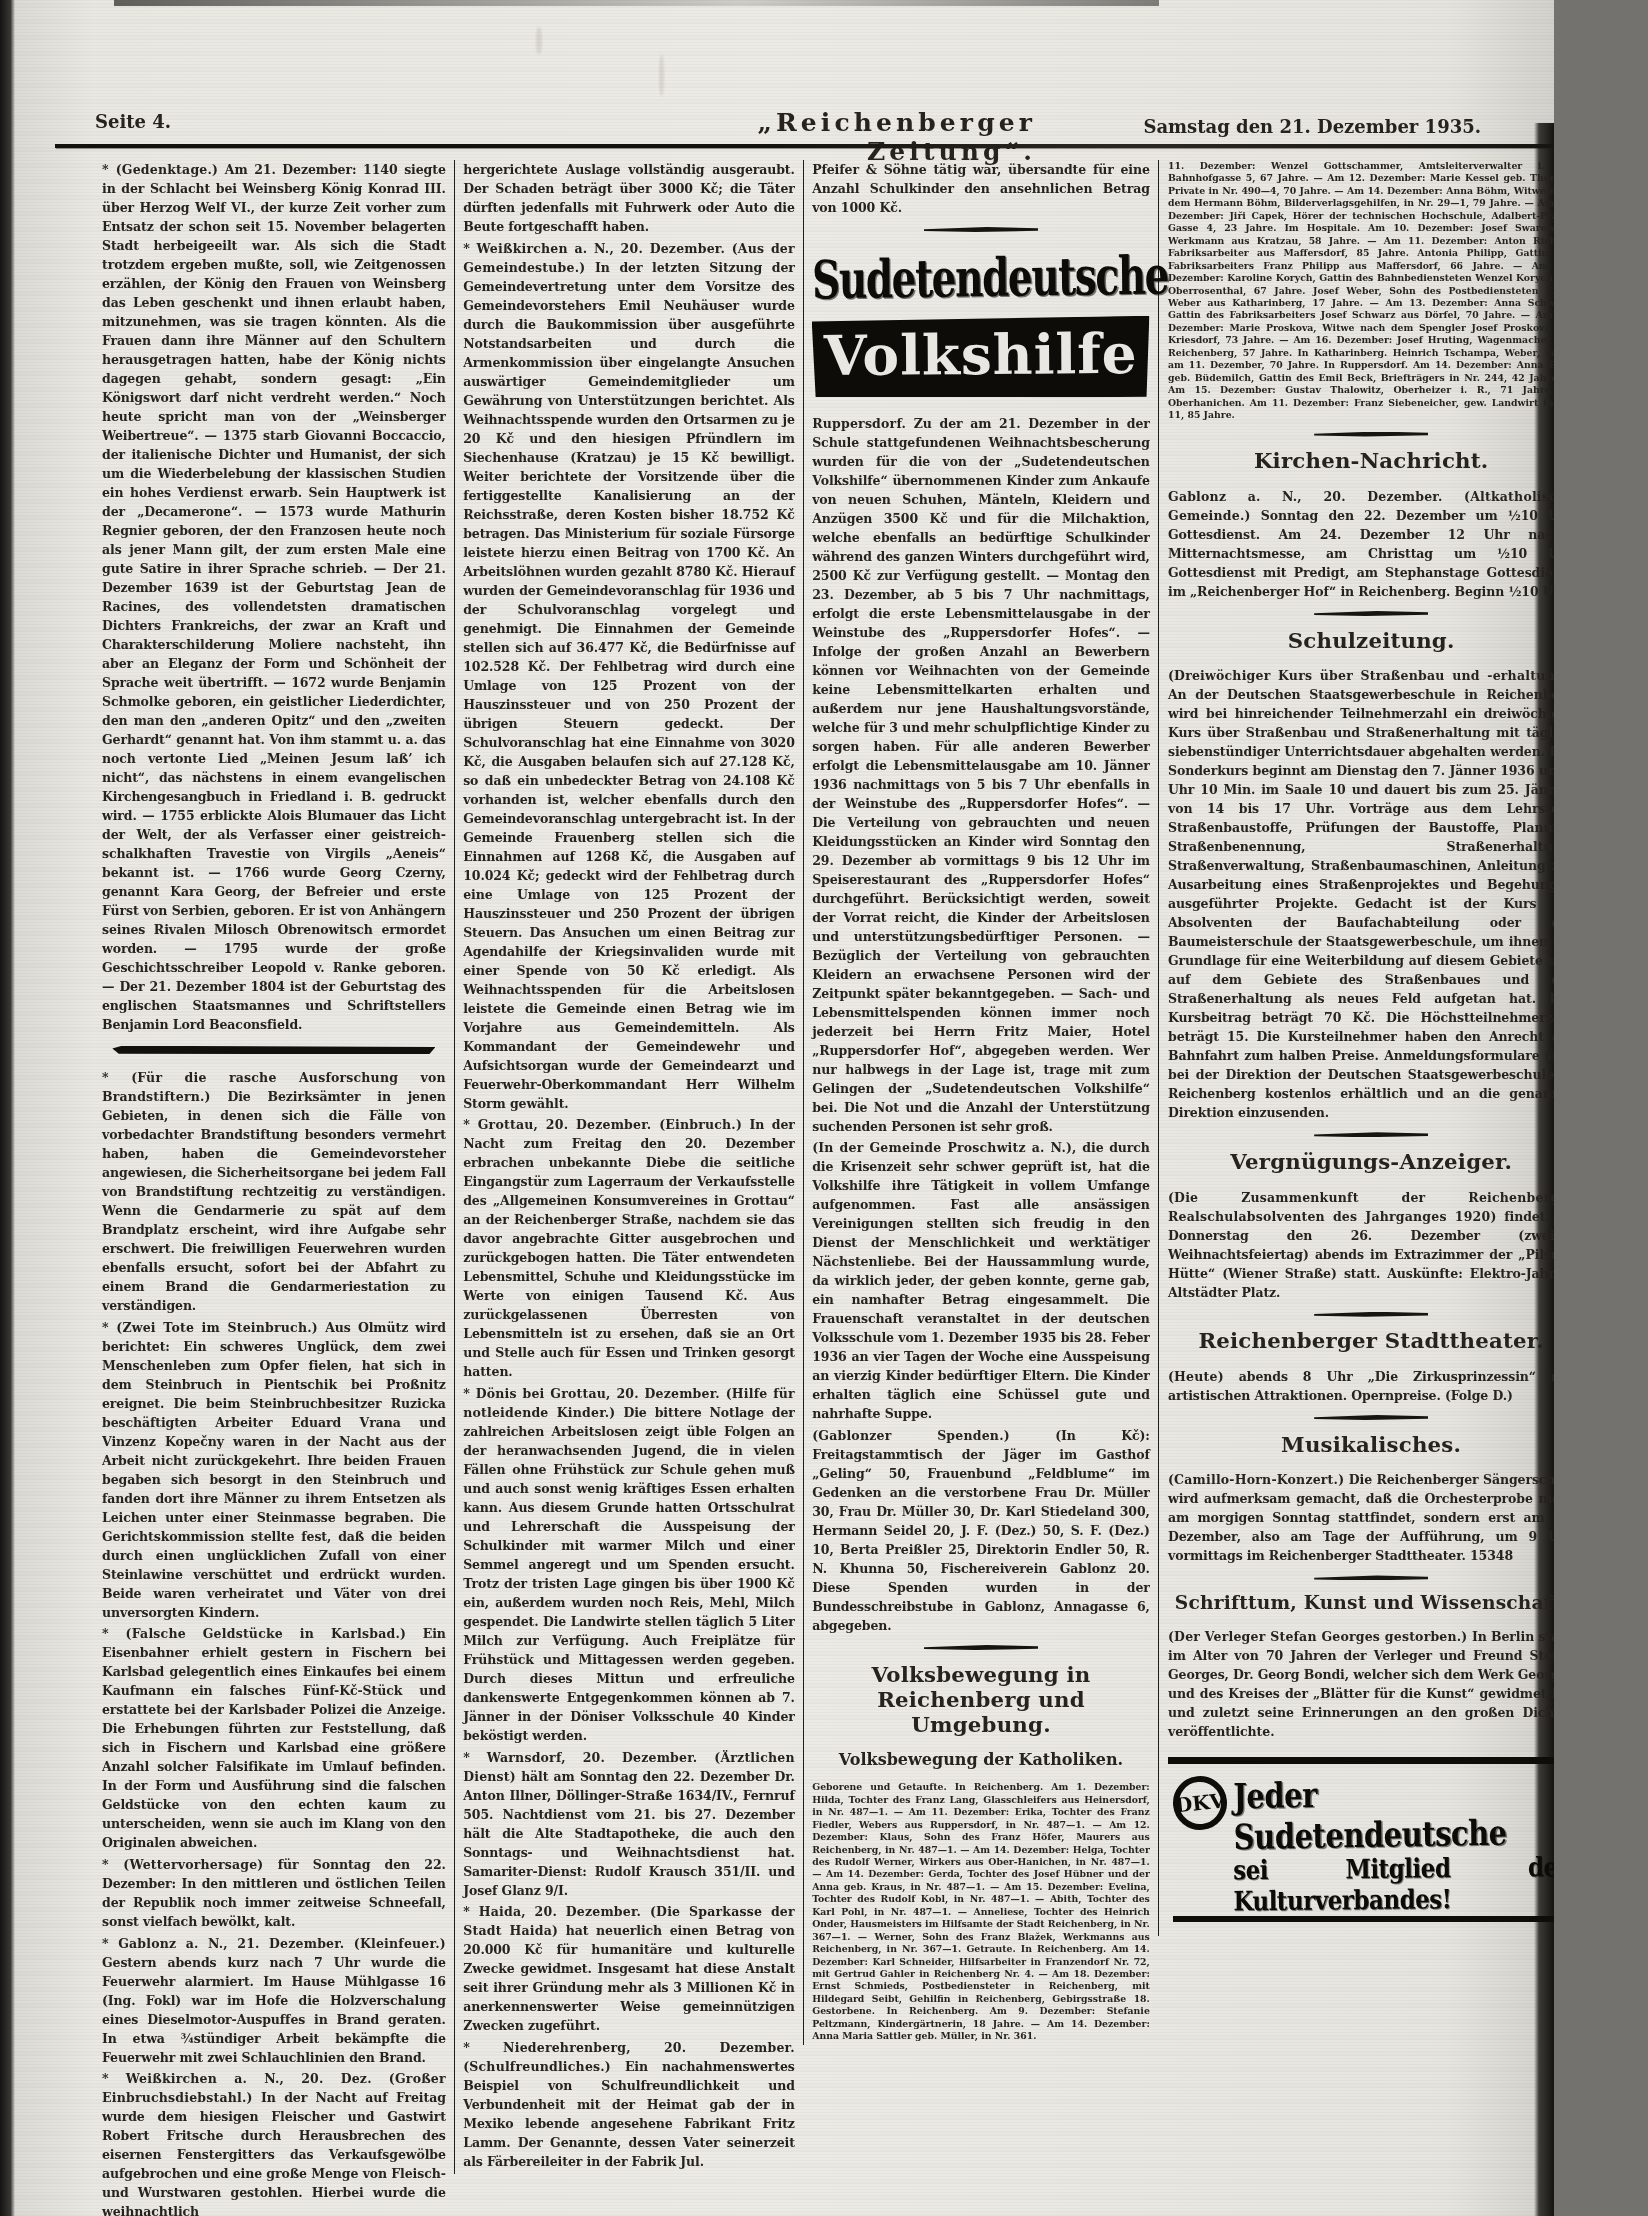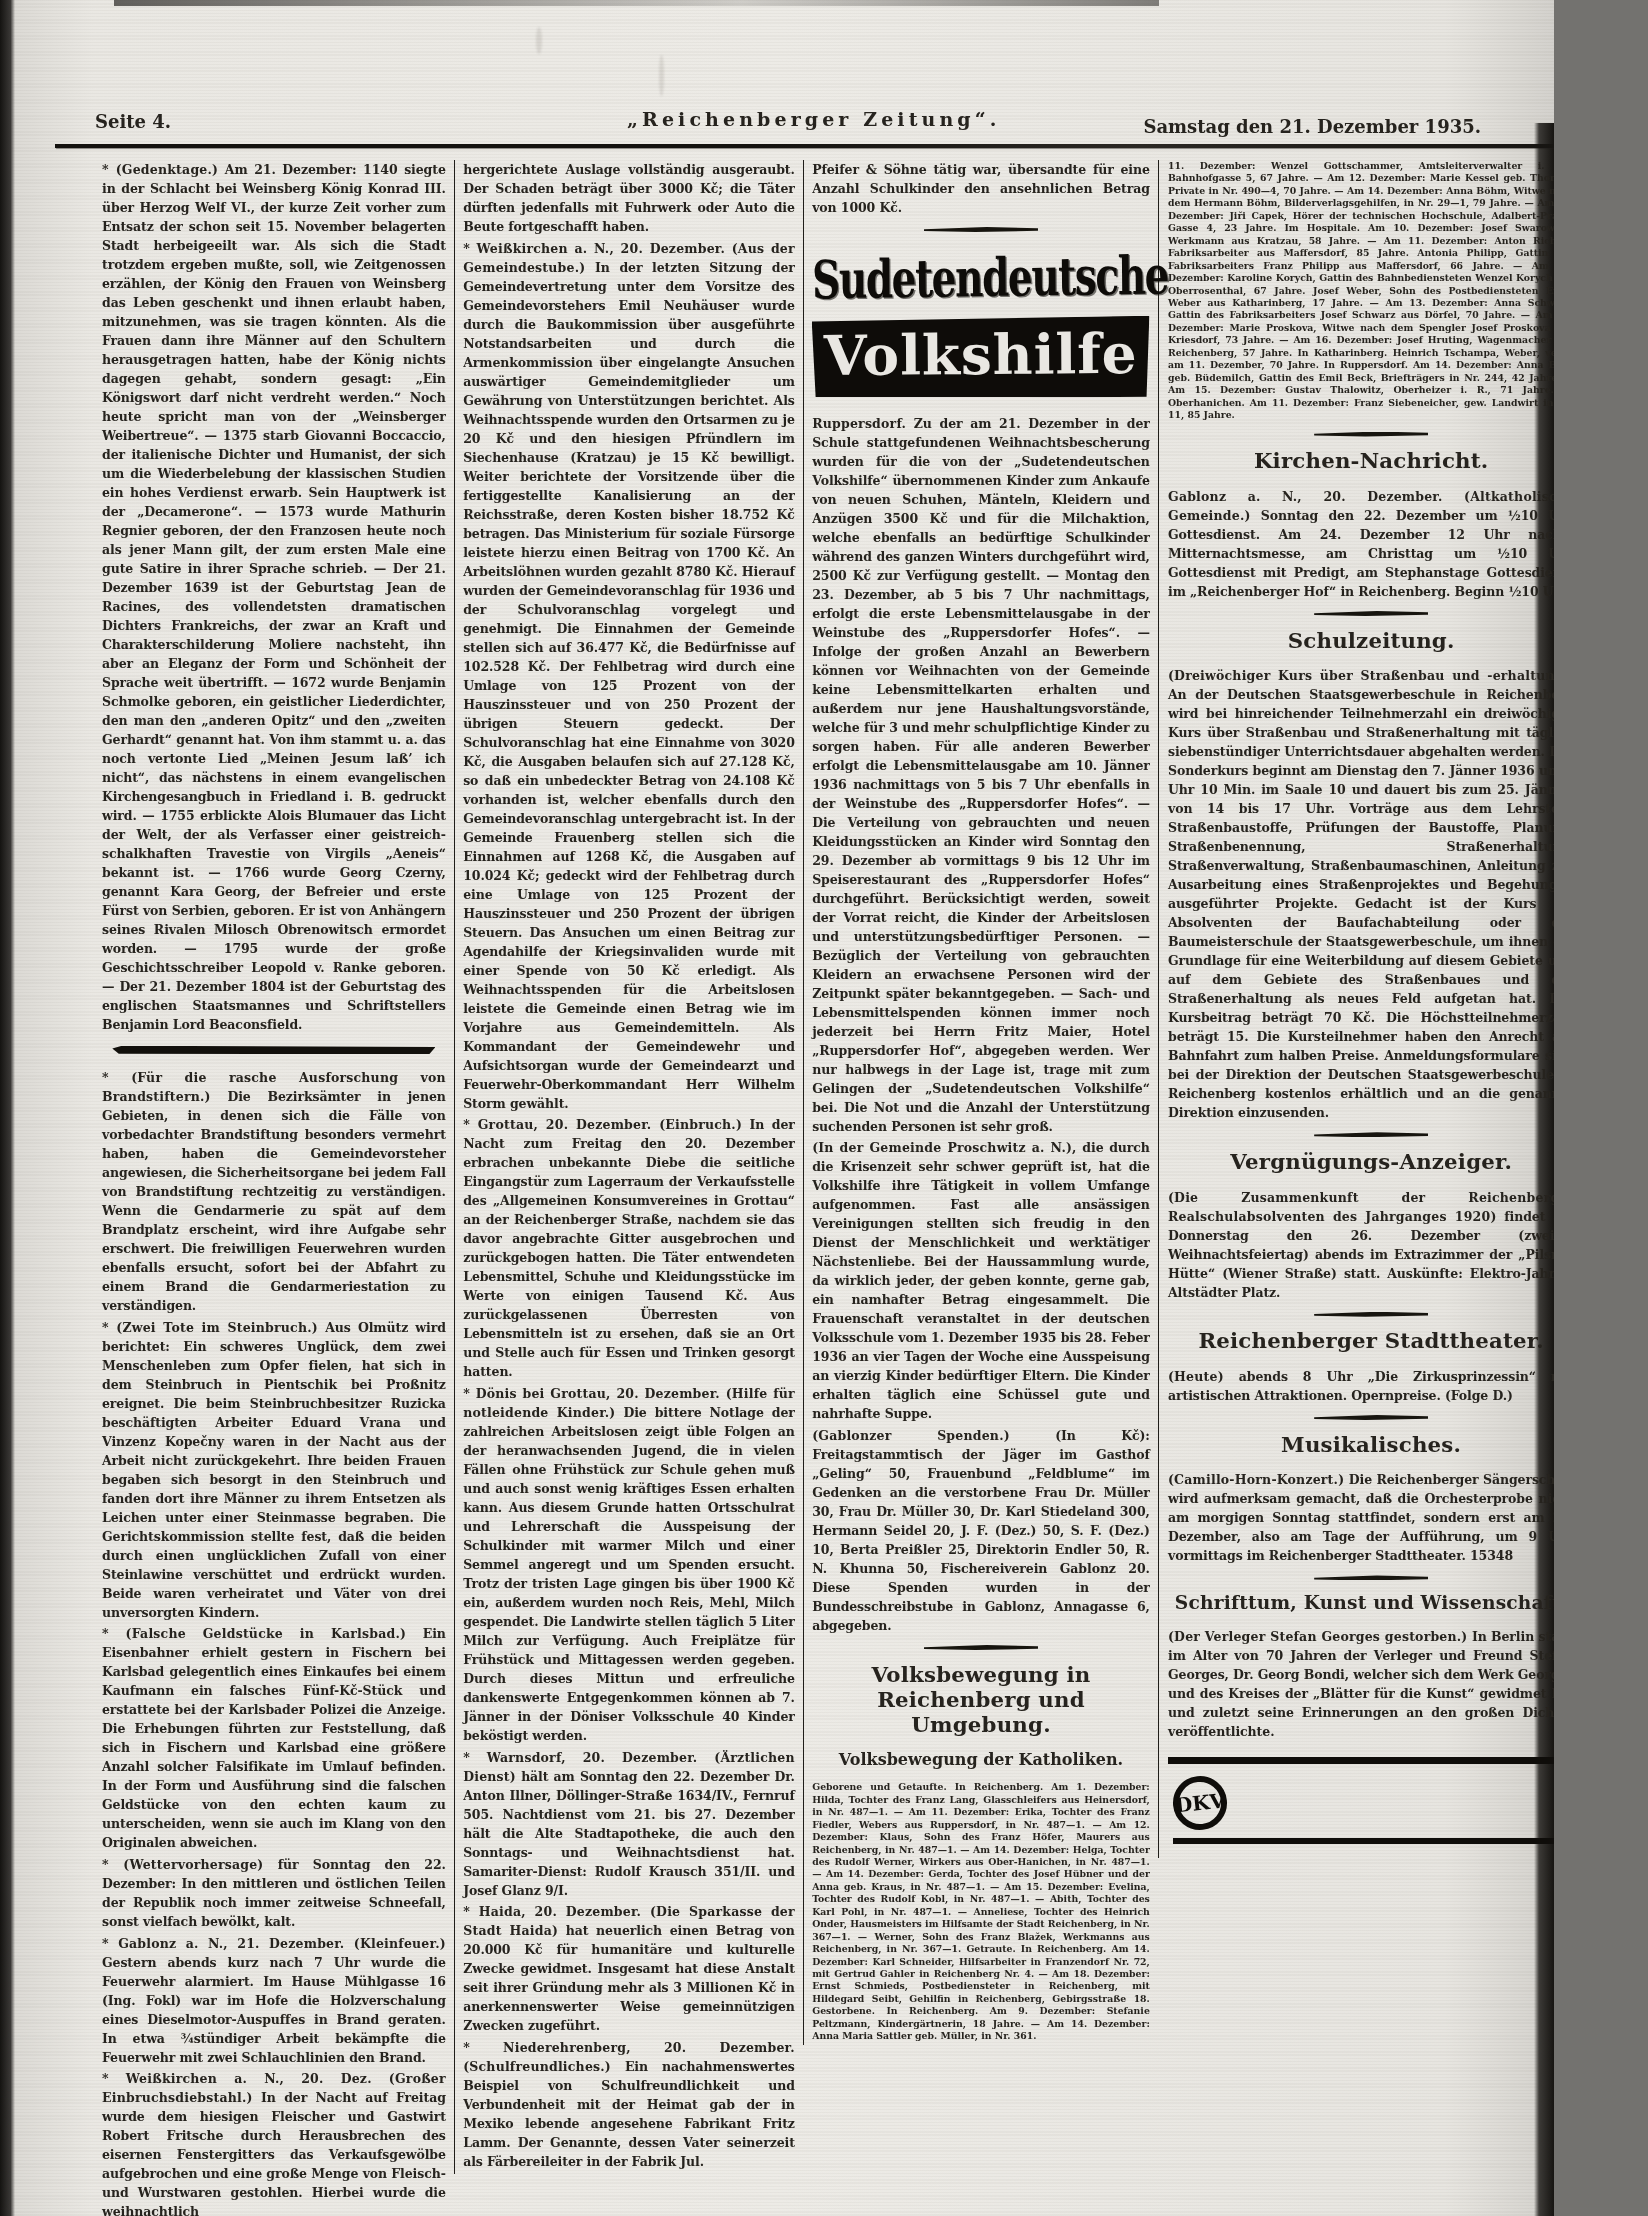"„Reichenberger Zeitung“." .header .mast { font-size: 19px -> 25px; text-align: left -> right }
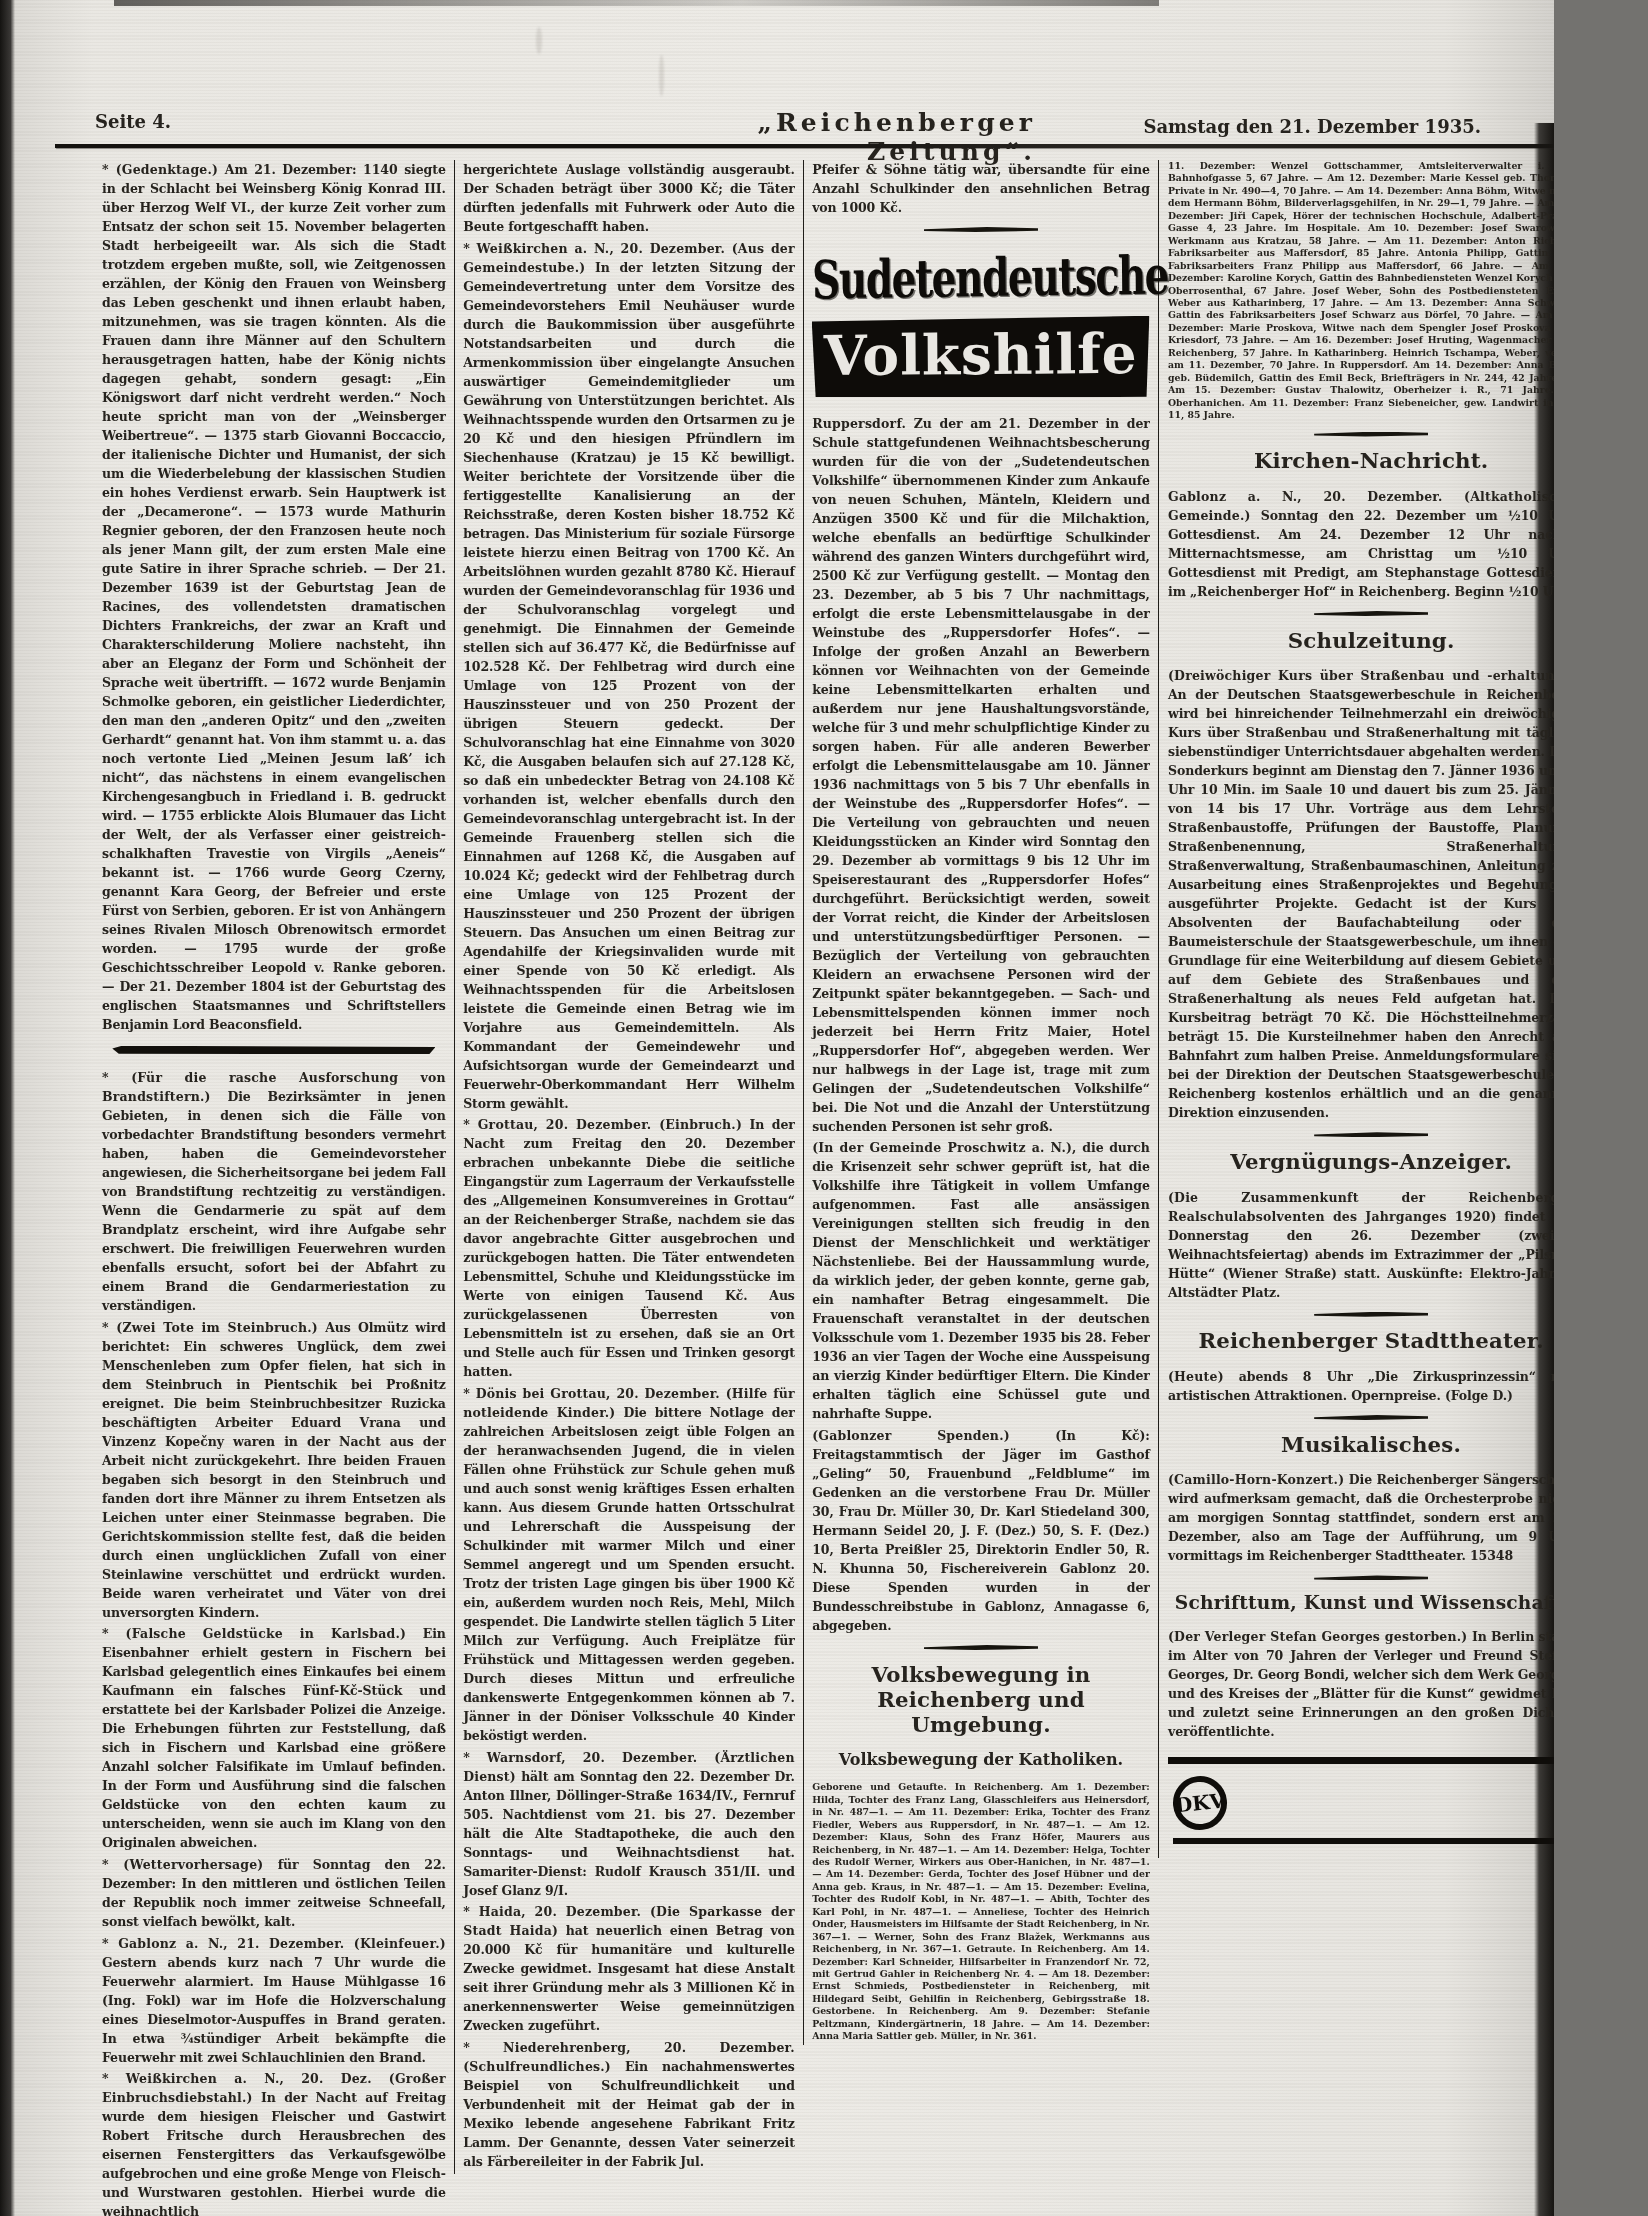"Jeder Sudetendeutsche" div.kv-text { html: none -> <div> <div>Jeder Sudetendeutsche</div> <div>sei Mitglied des Kulturverbandes!</div> </div> }
